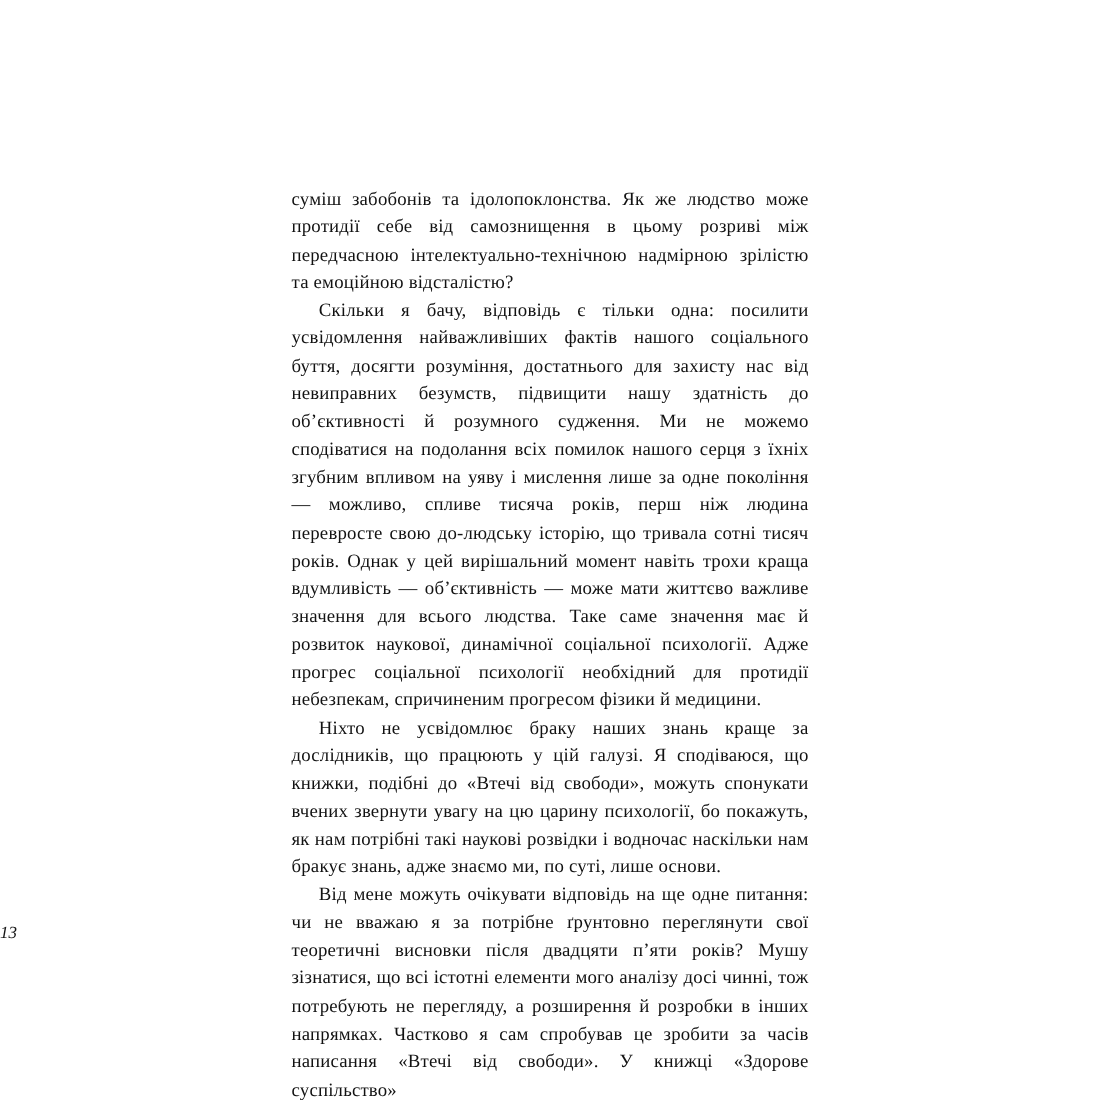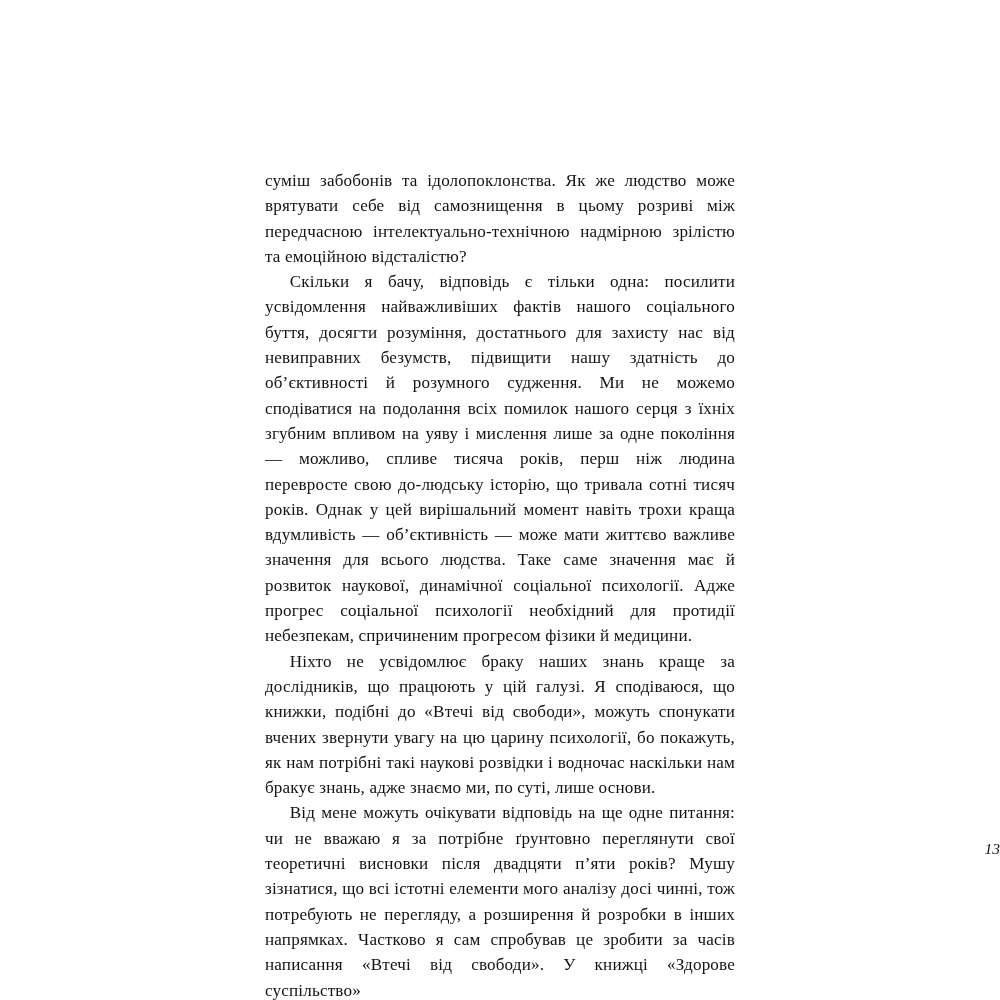"суміш забобонів та ідолопоклонства. Як" p.para { text: врятувати -> протидії }
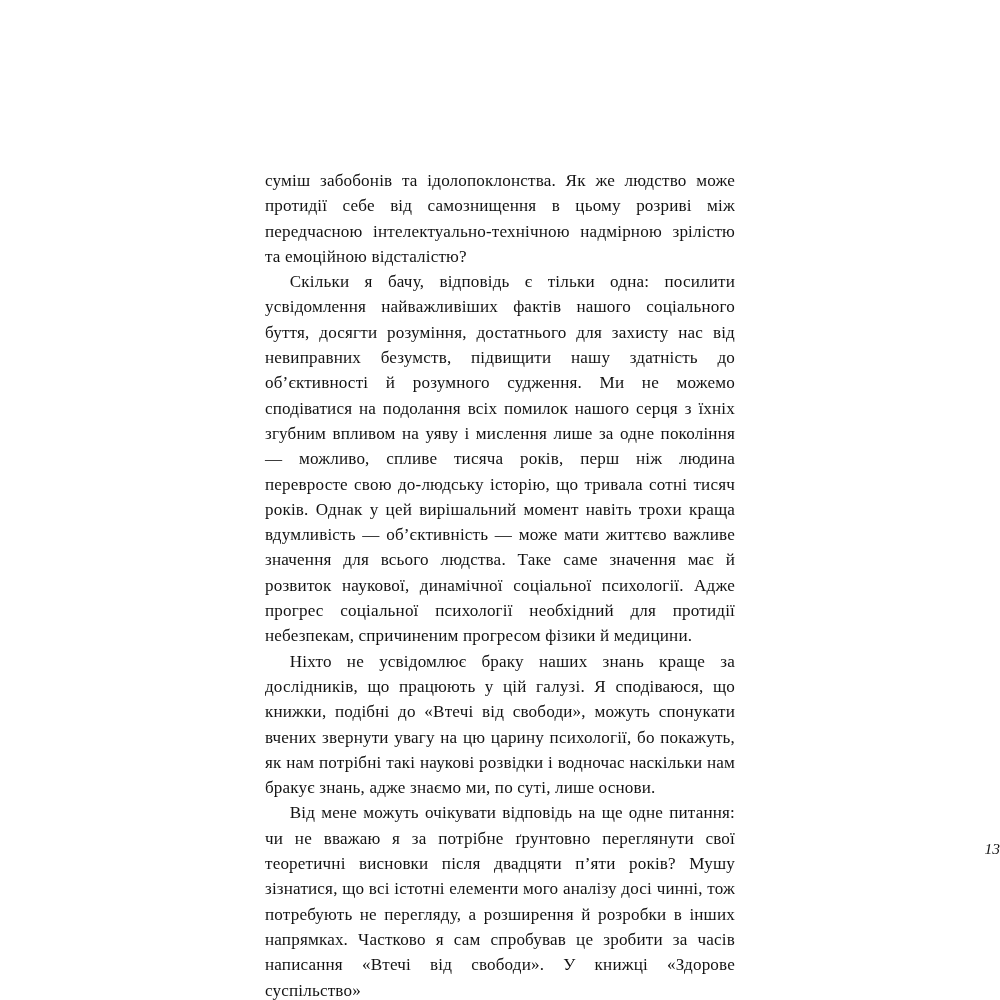"13" .page-number { text-align: right -> left }
